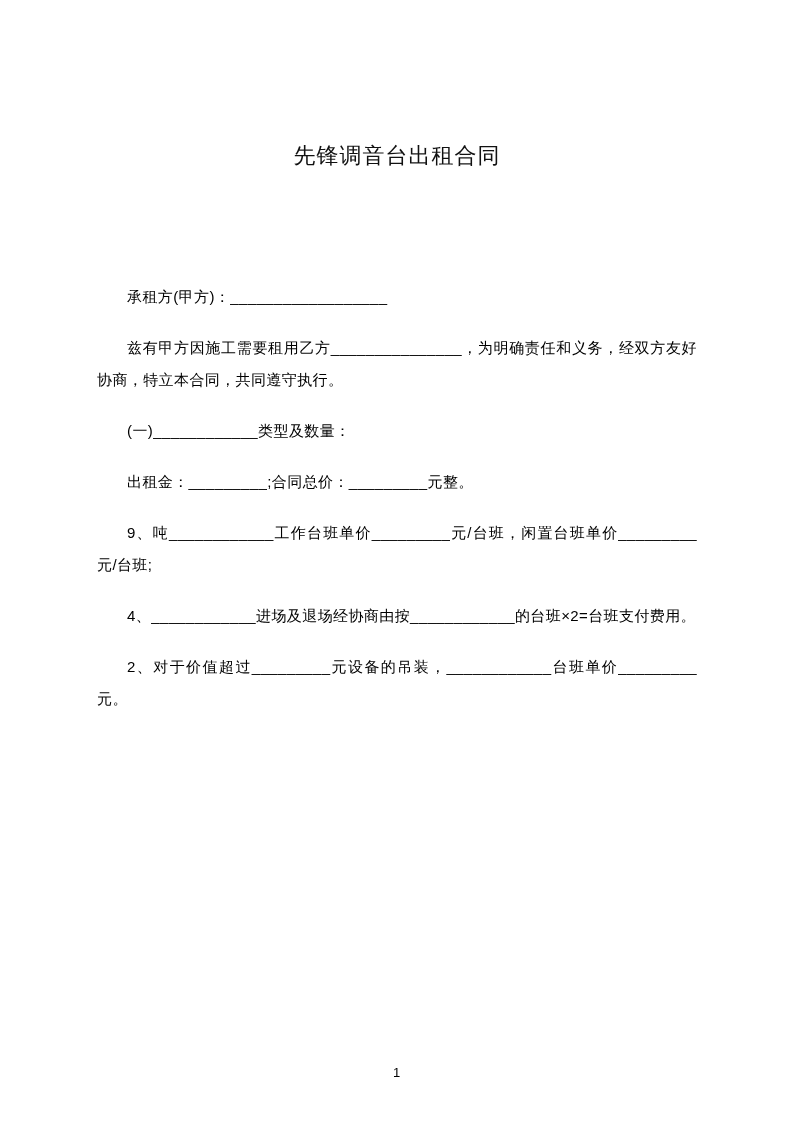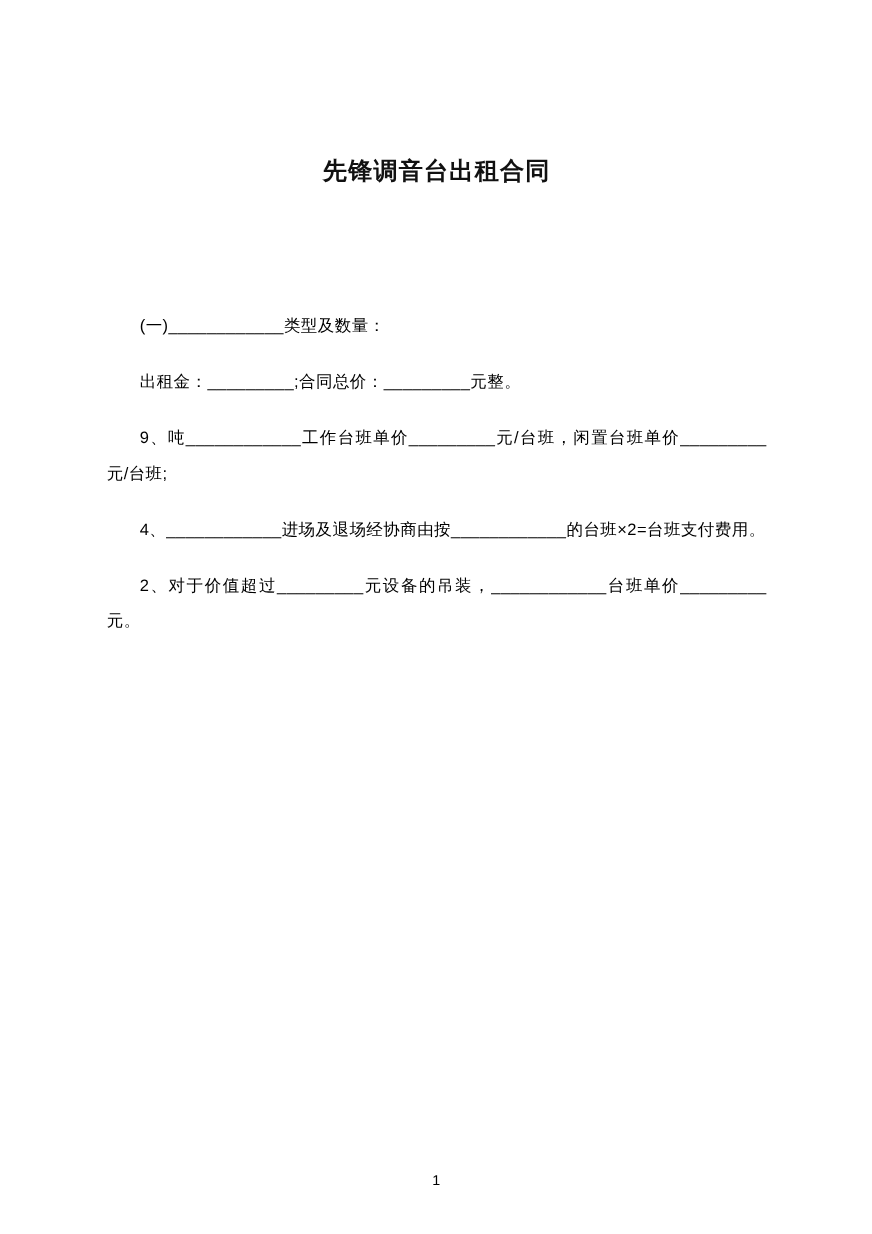"先锋调音台出租合同" .doc-title { font-weight: 700 -> 400 }
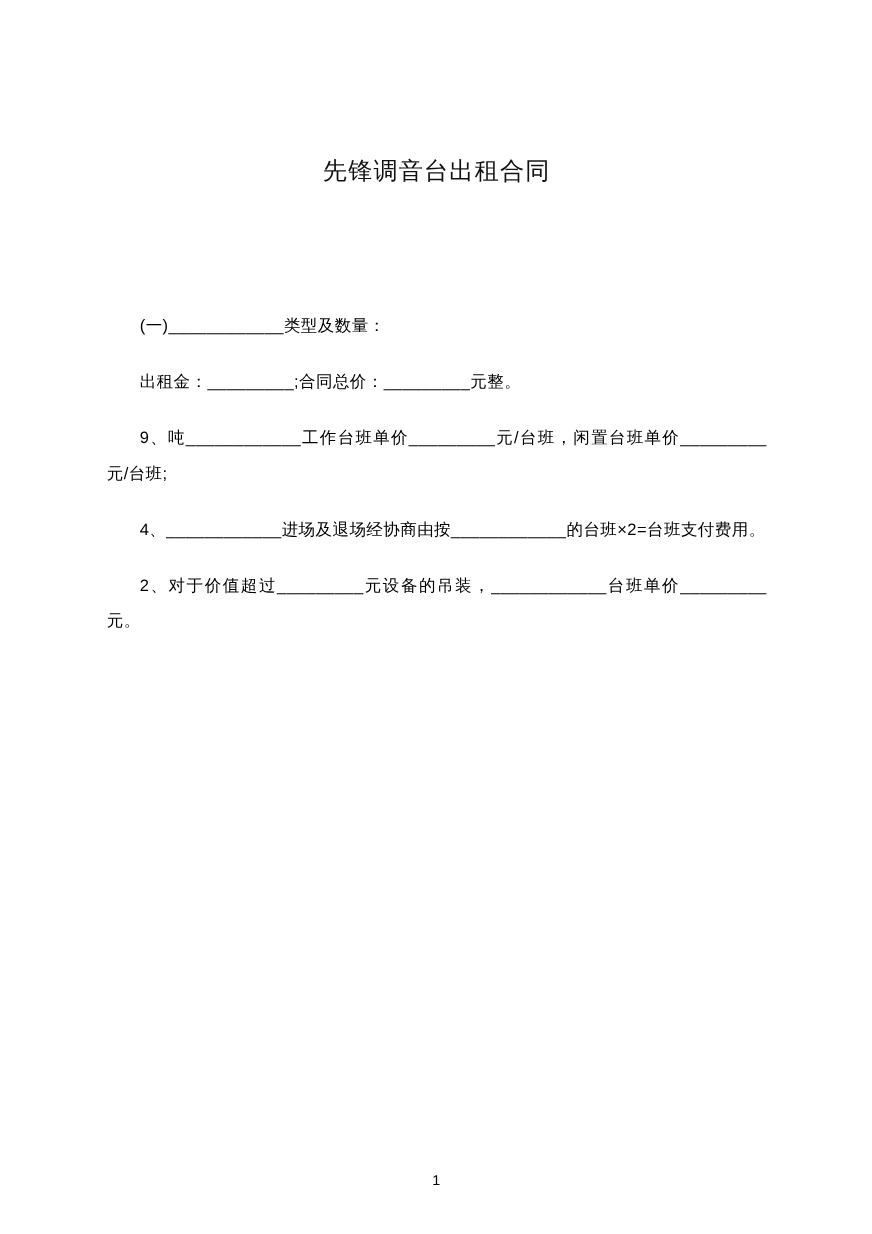"承租方(甲方)：__________________" p.para { html: none -> <p>承租方(甲方)：__________________</p> }
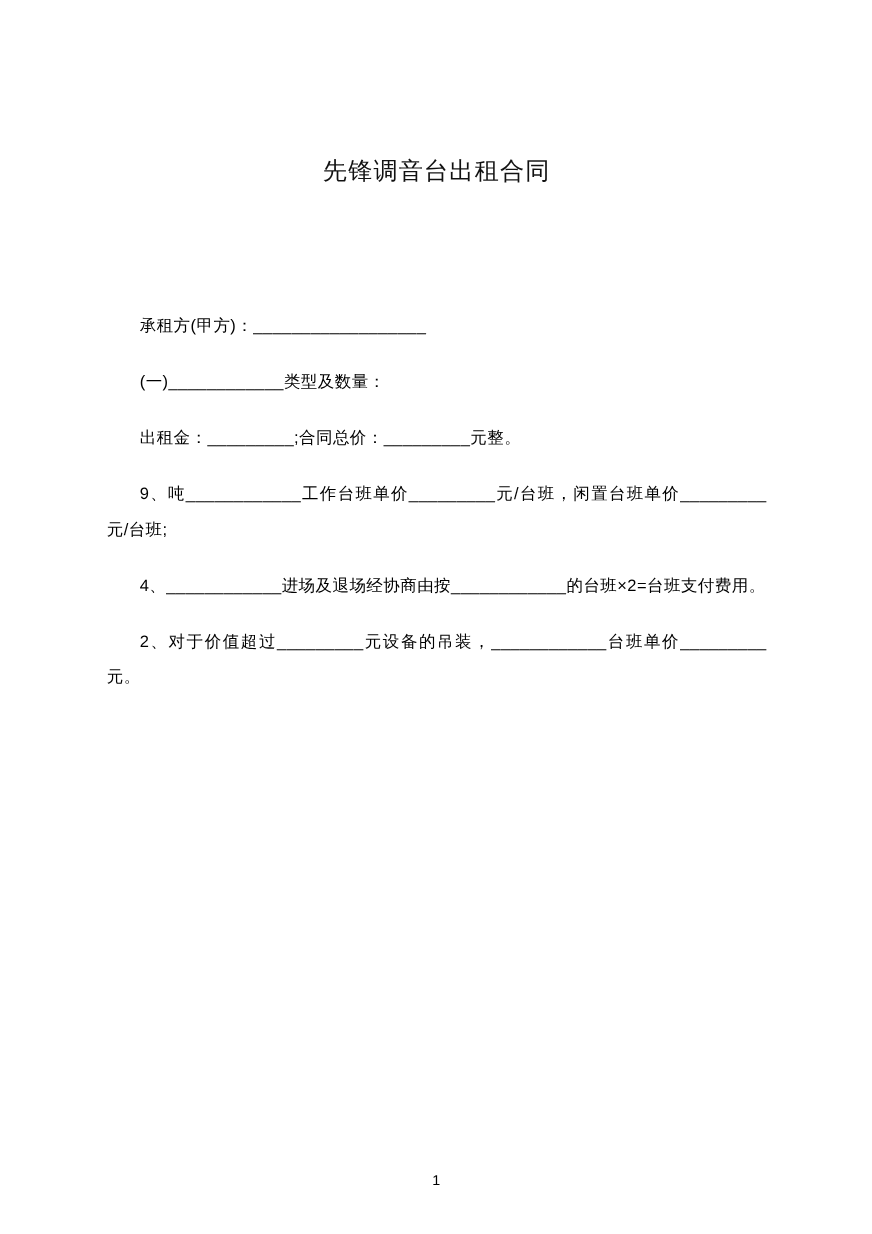"兹有甲方因施工需要租用乙方_______________，为明确责任和义务，经双" p.para { html: none -> <p>兹有甲方因施工需要租用乙方_______________，为明确责任和义务，经双方友好协商，特立本合同，共同遵守执行。</p> }
